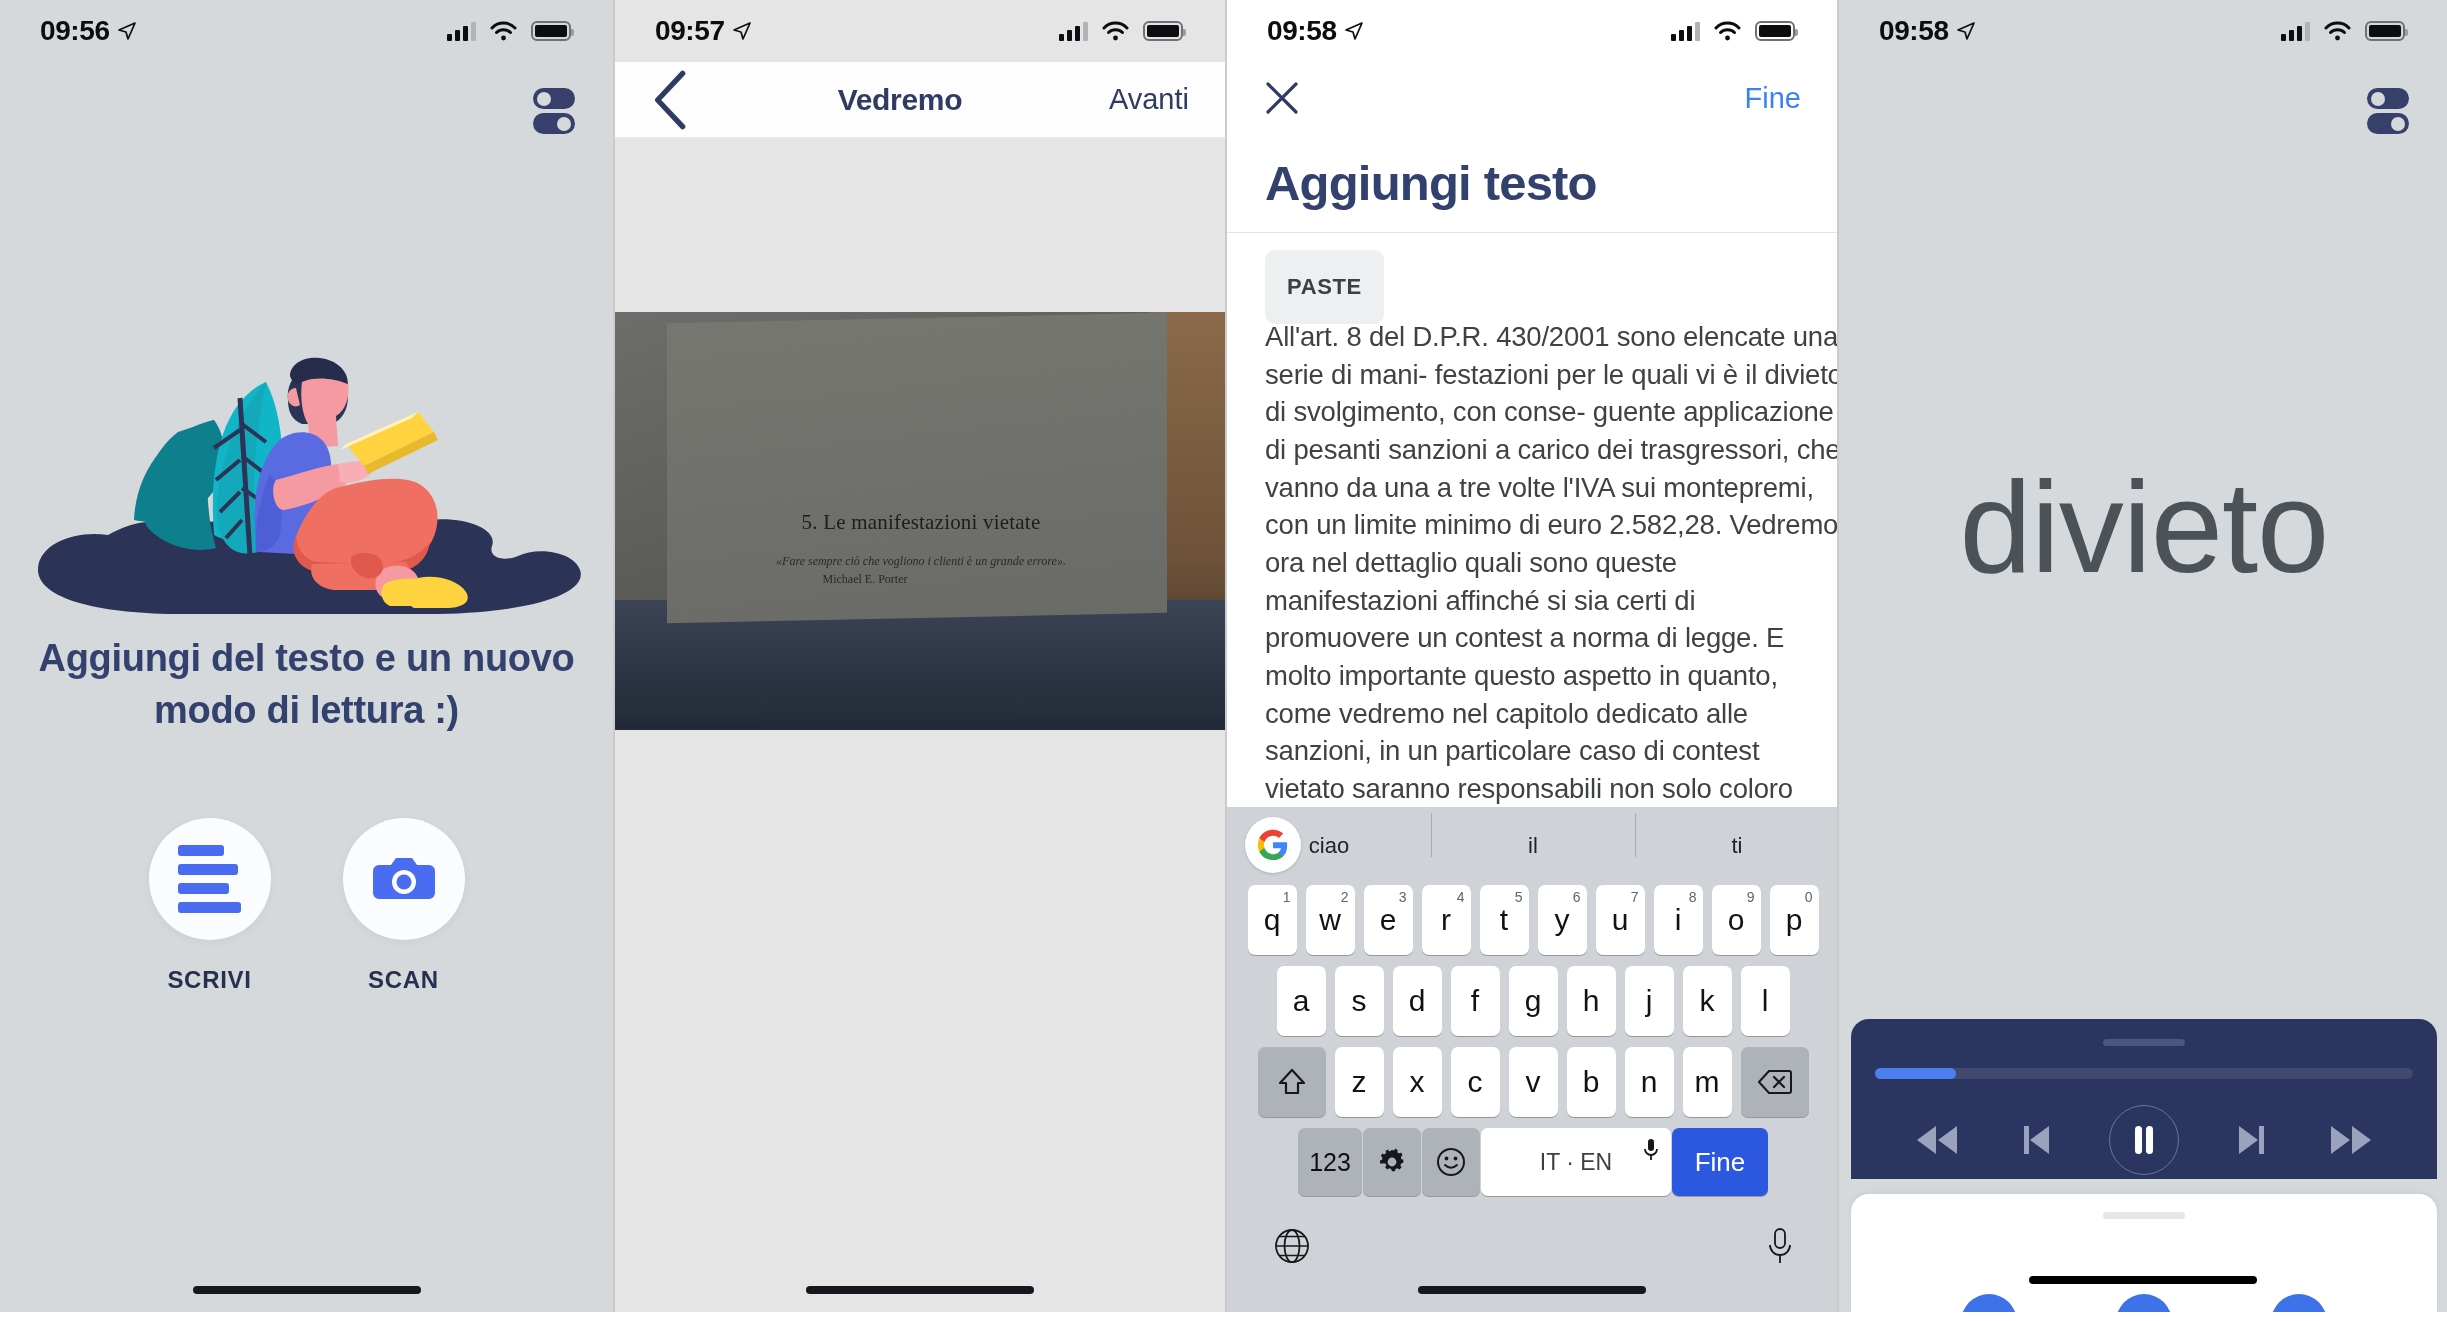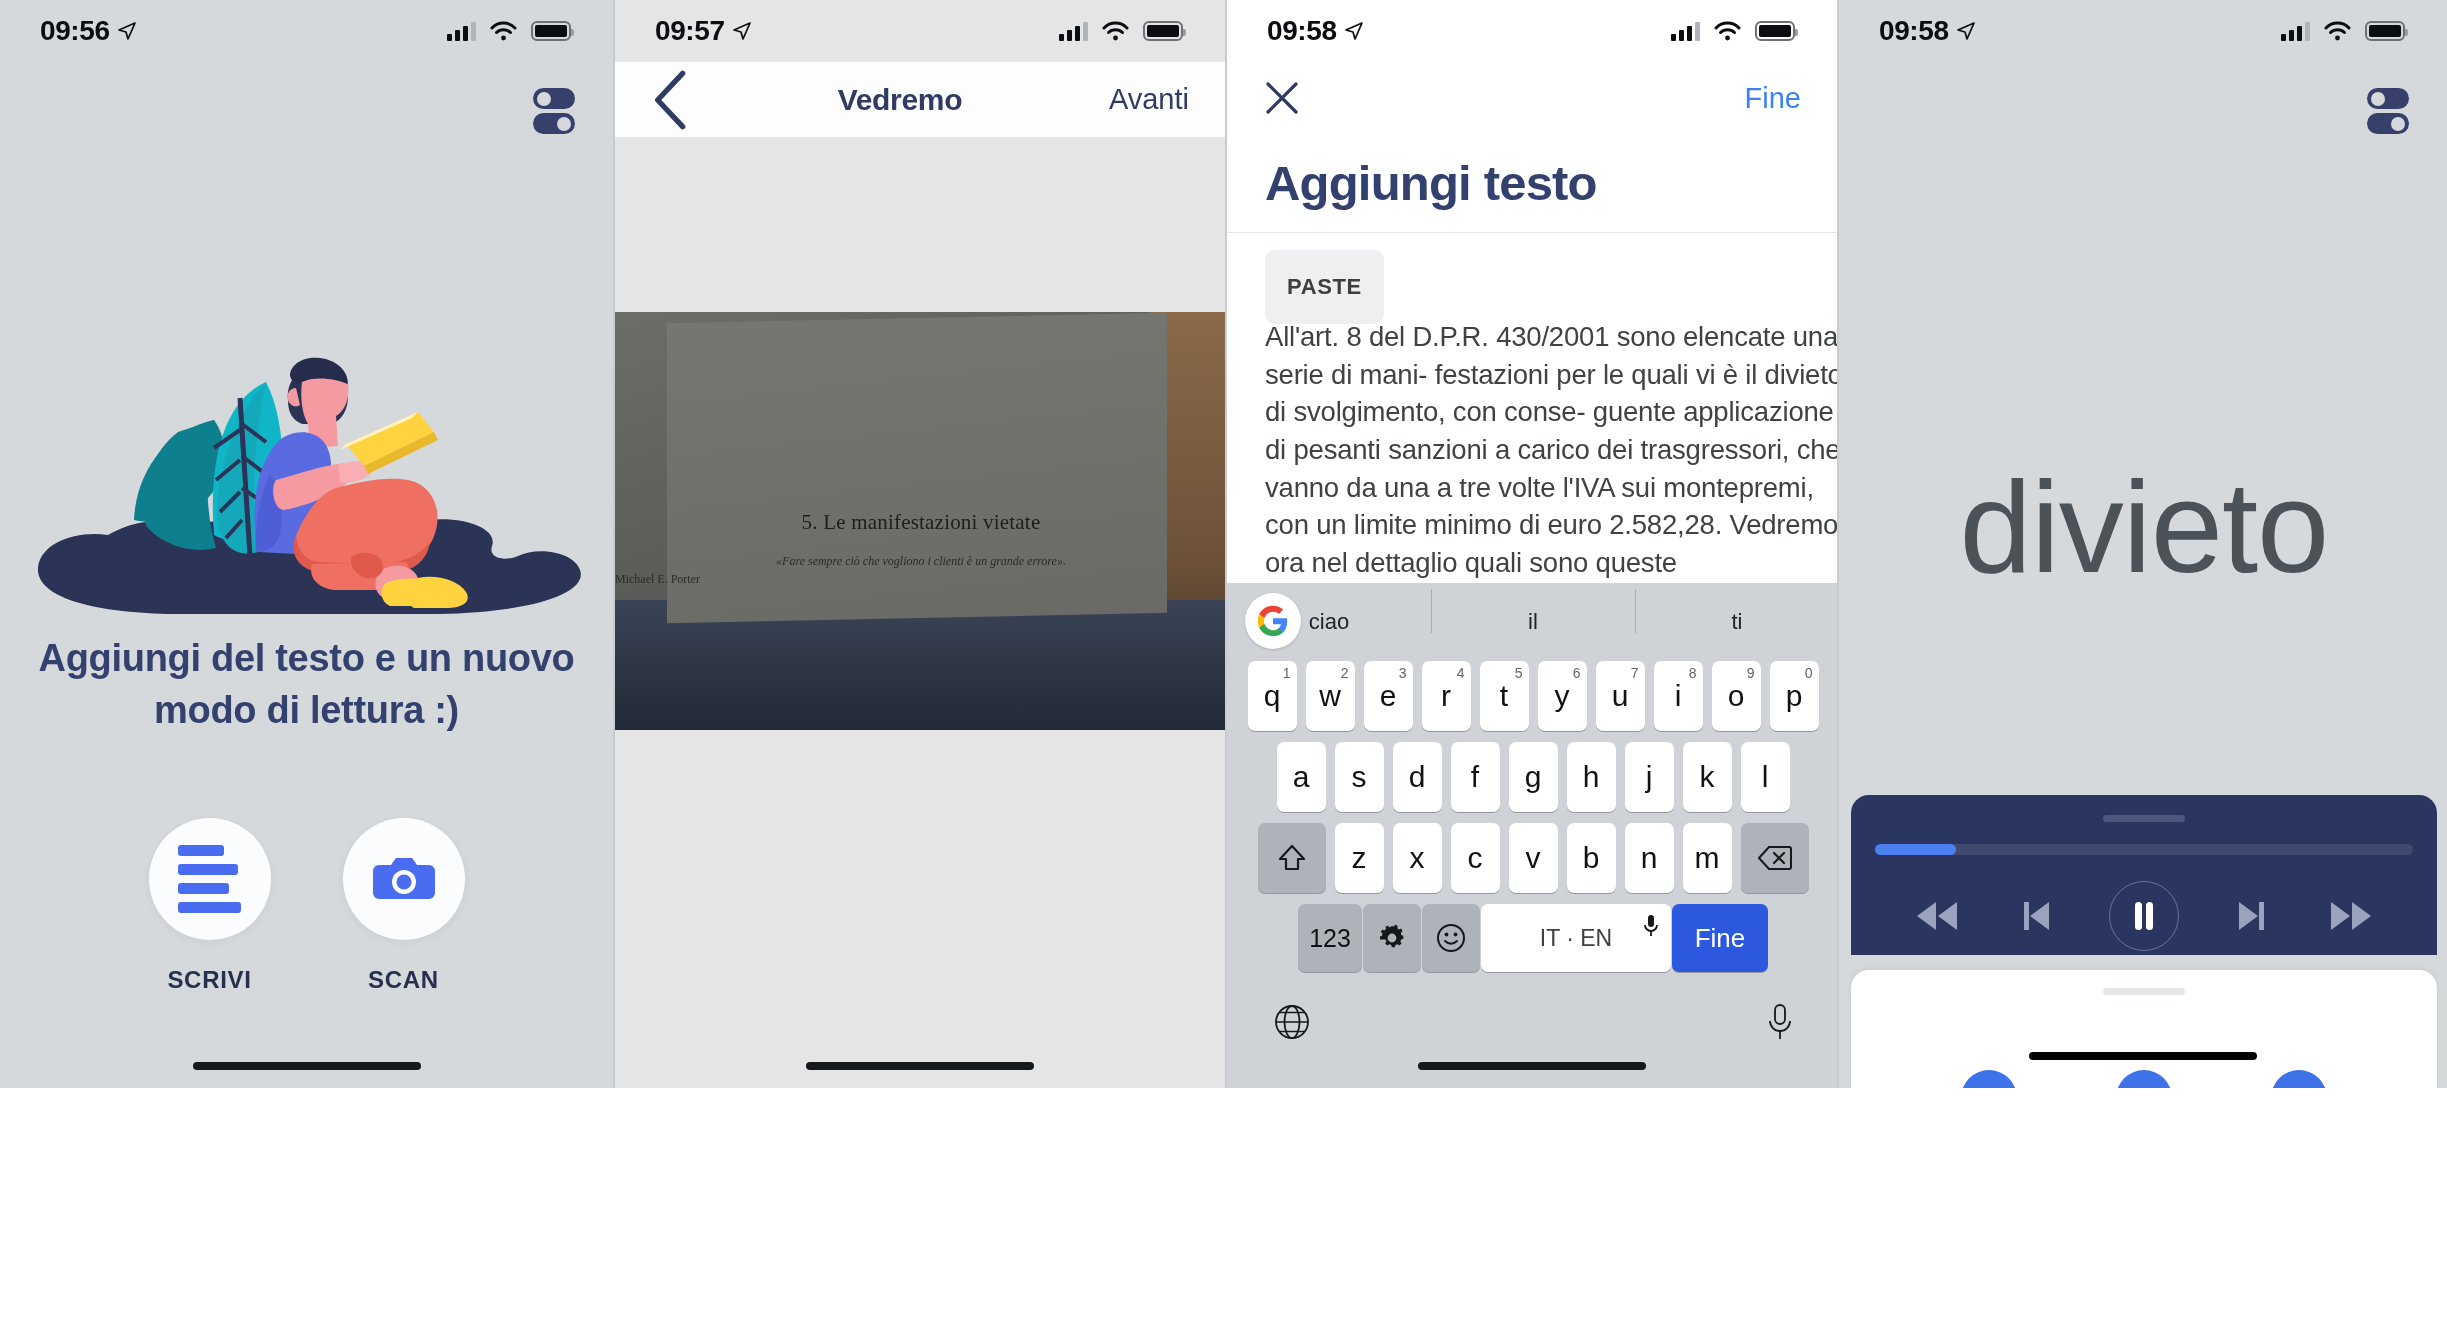"09:56" .panel { height: 1088px -> 1312px }
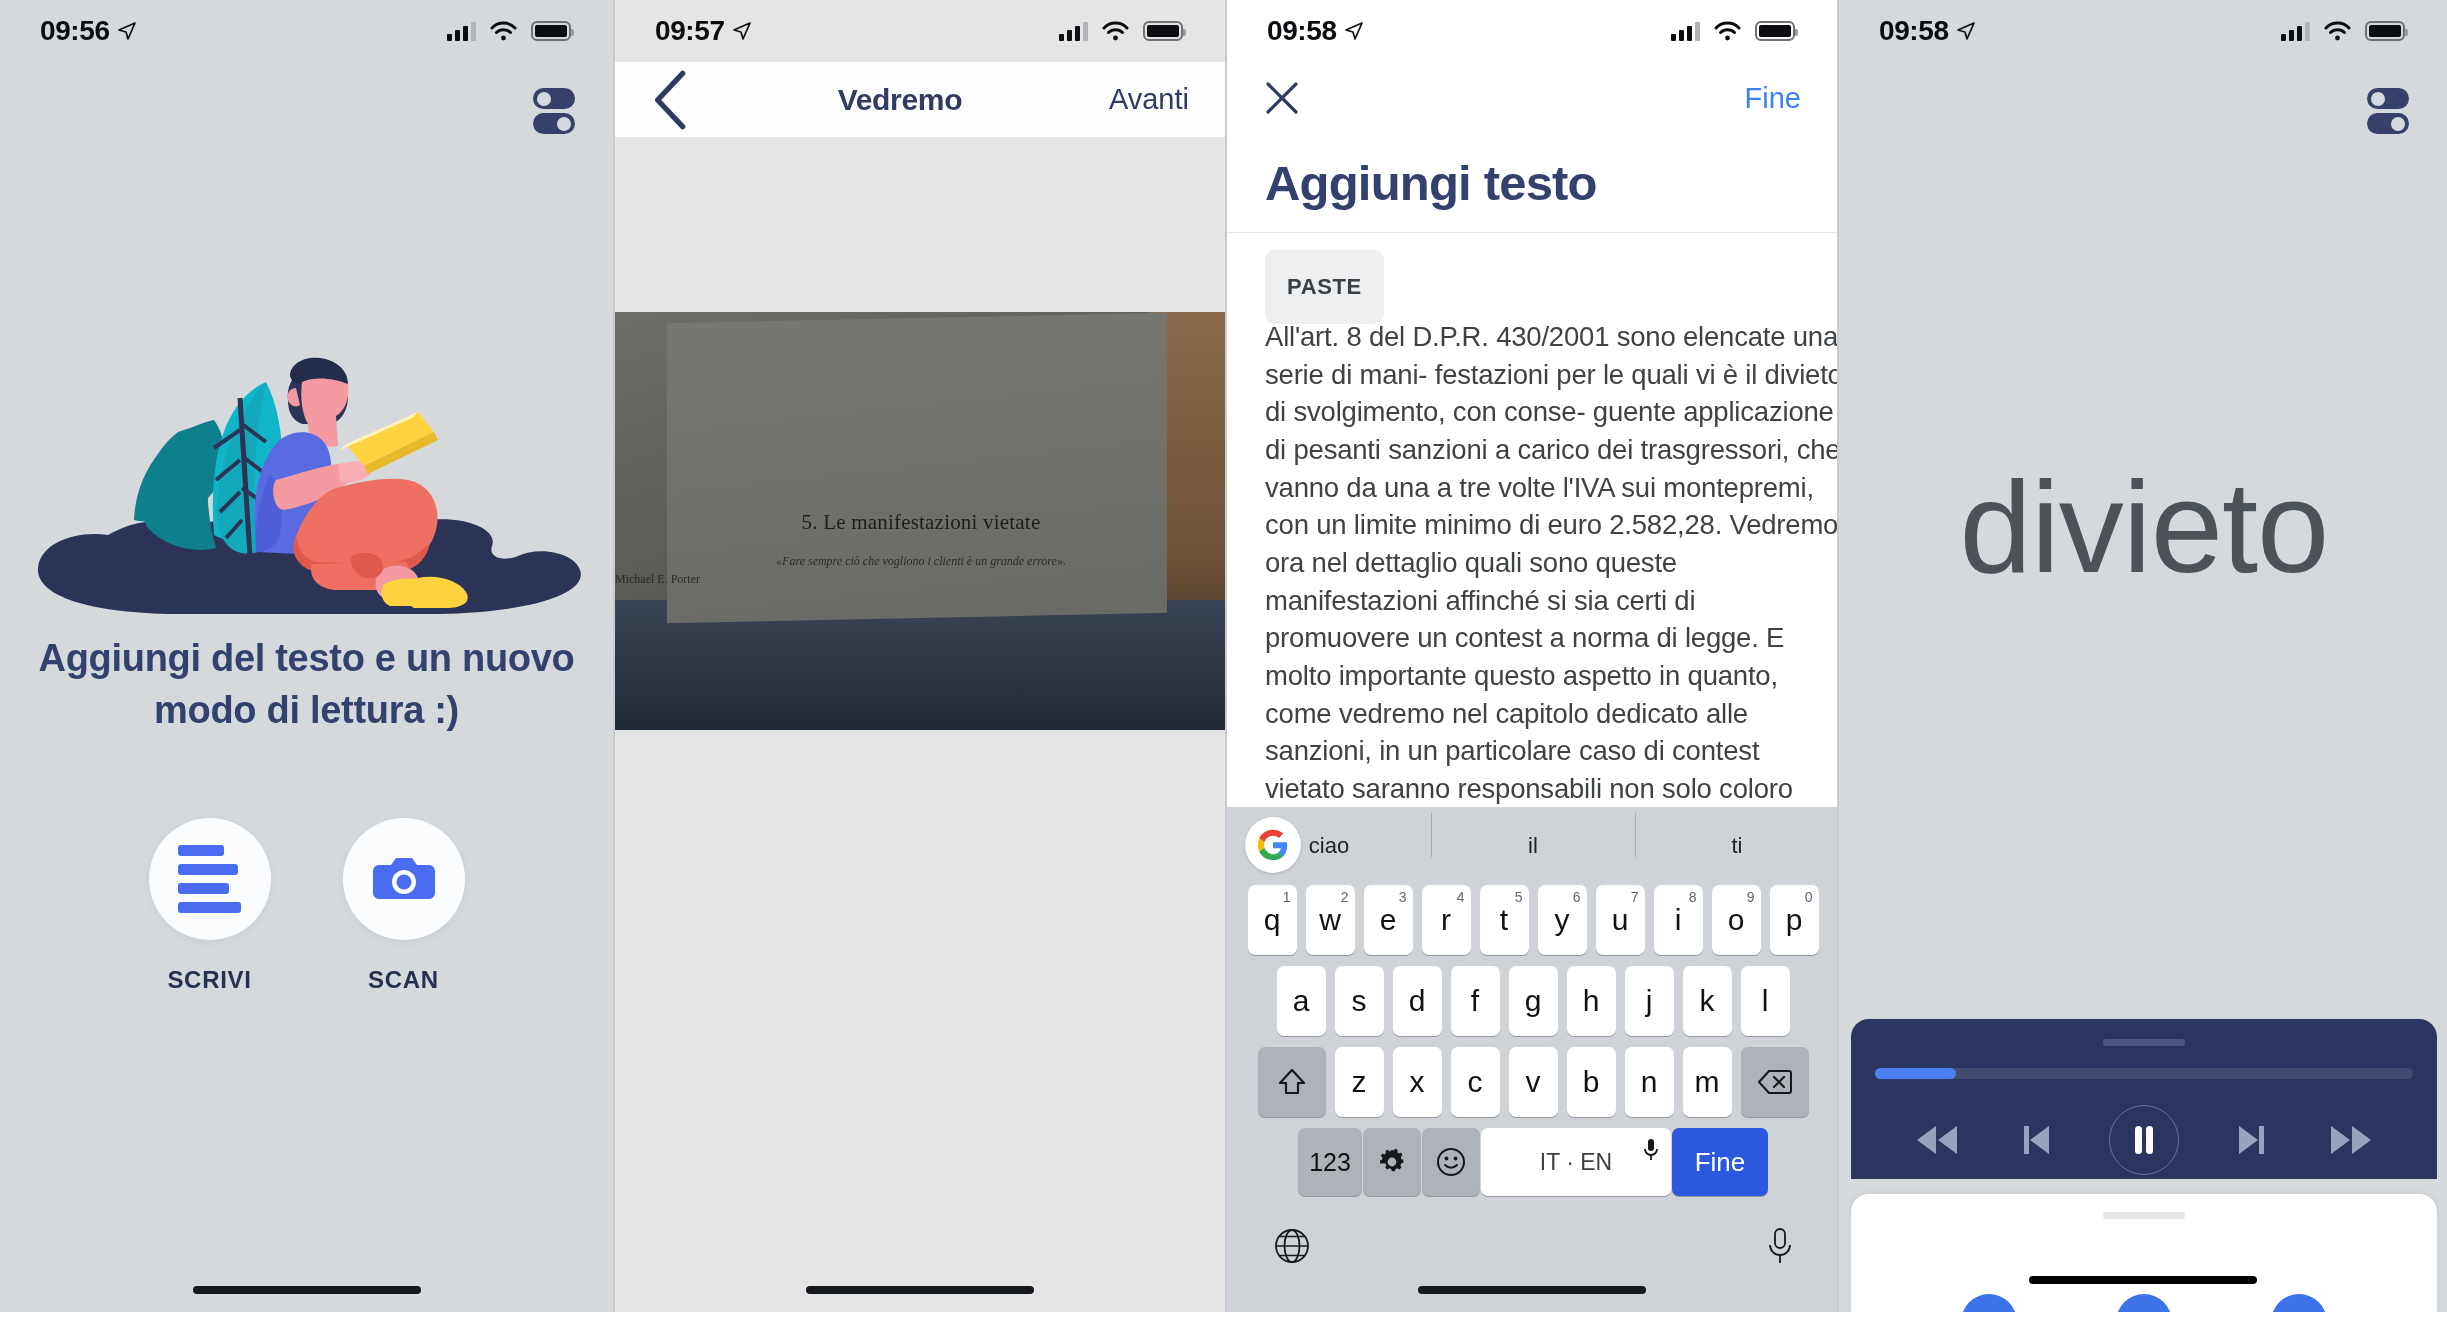"Michael E. Porter" .quote .author { text-align: left -> center }
